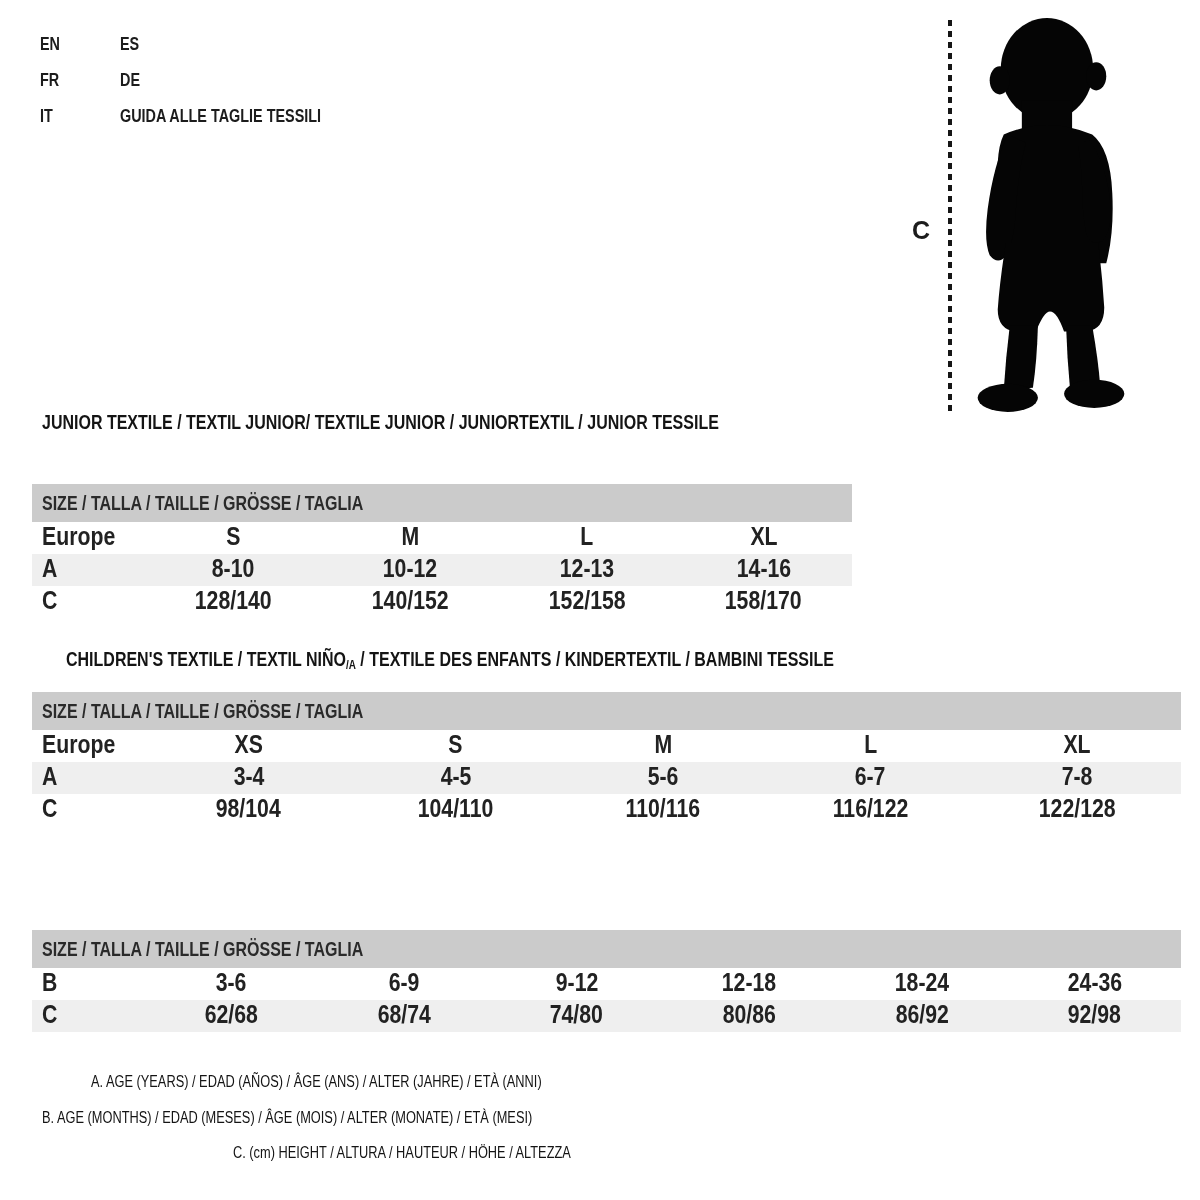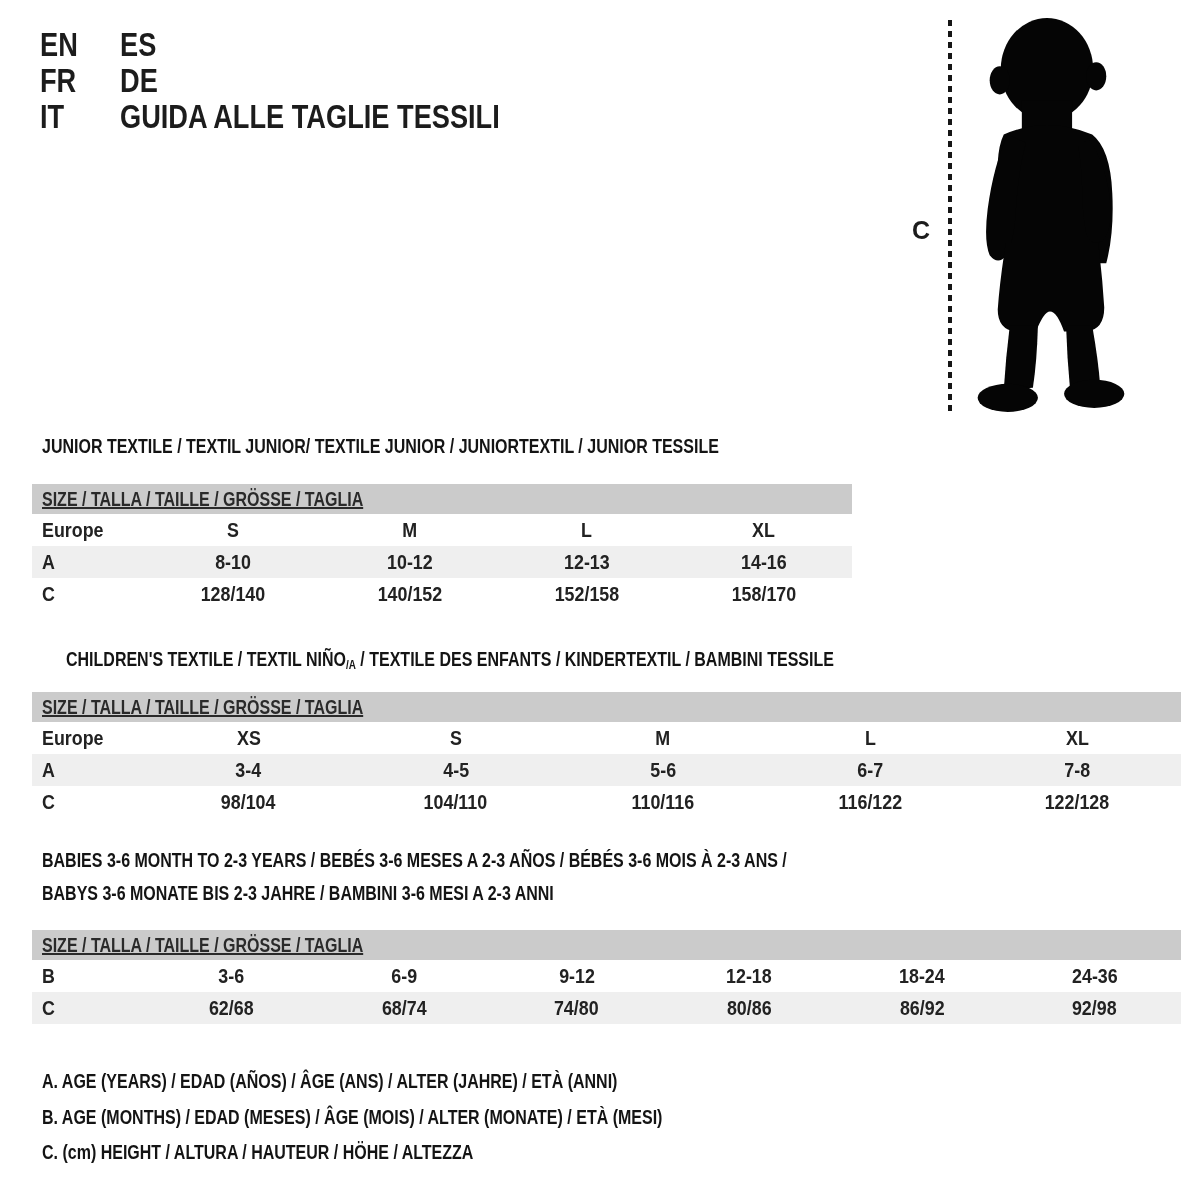"EN" .lang-code,.lang-title { font-size: 34px -> 18px }
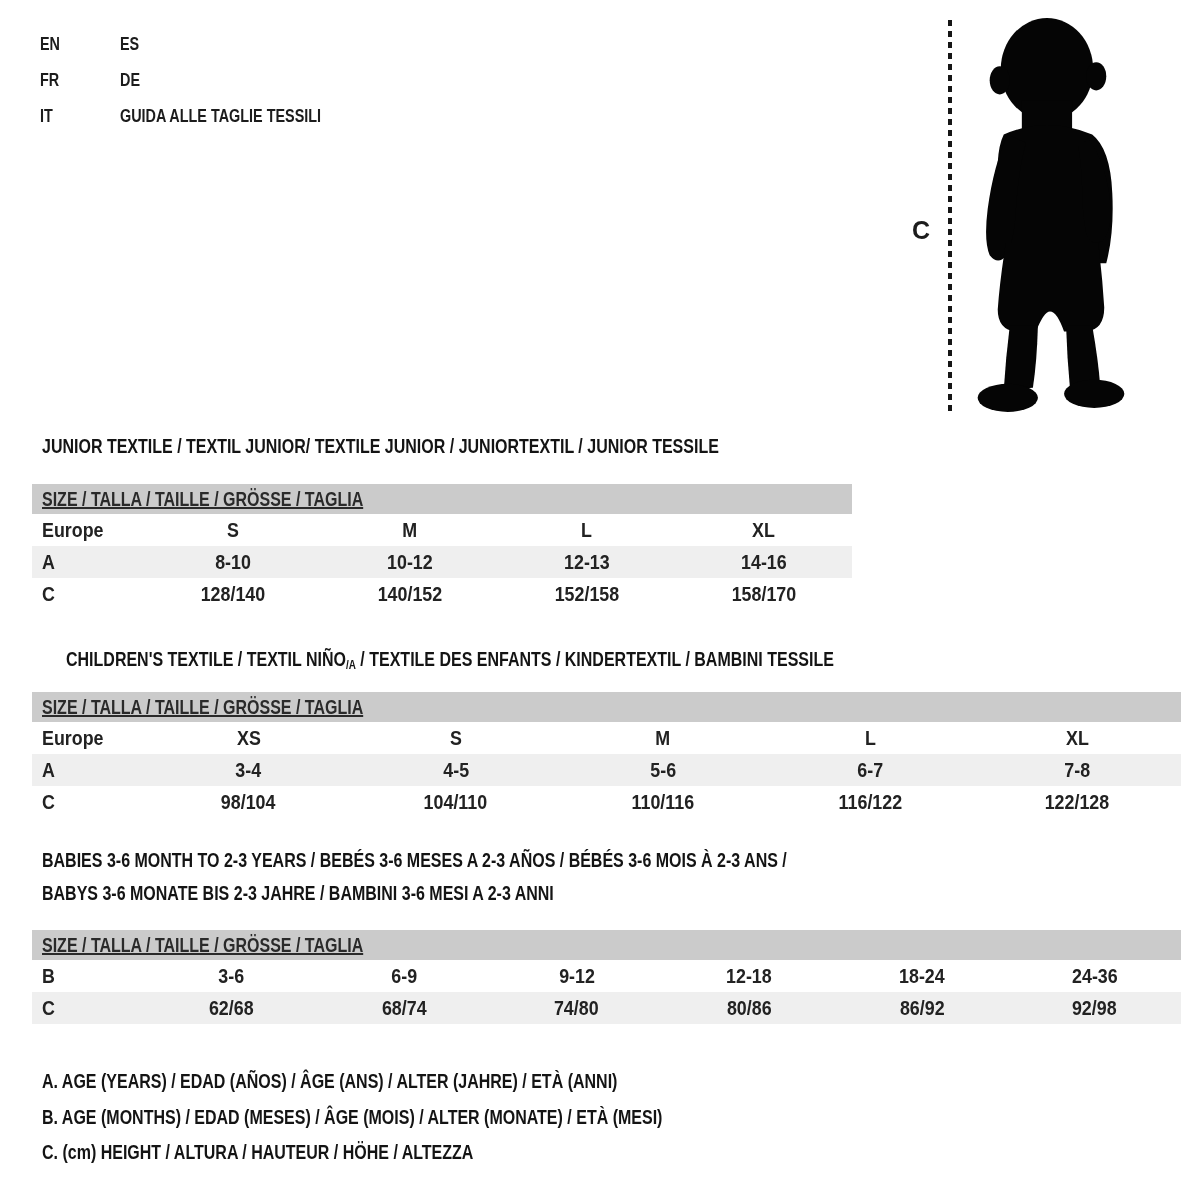"JUNIOR TEXTILE / TEXTIL JUNIOR/" div.sec-title { top: 430px -> 406px }
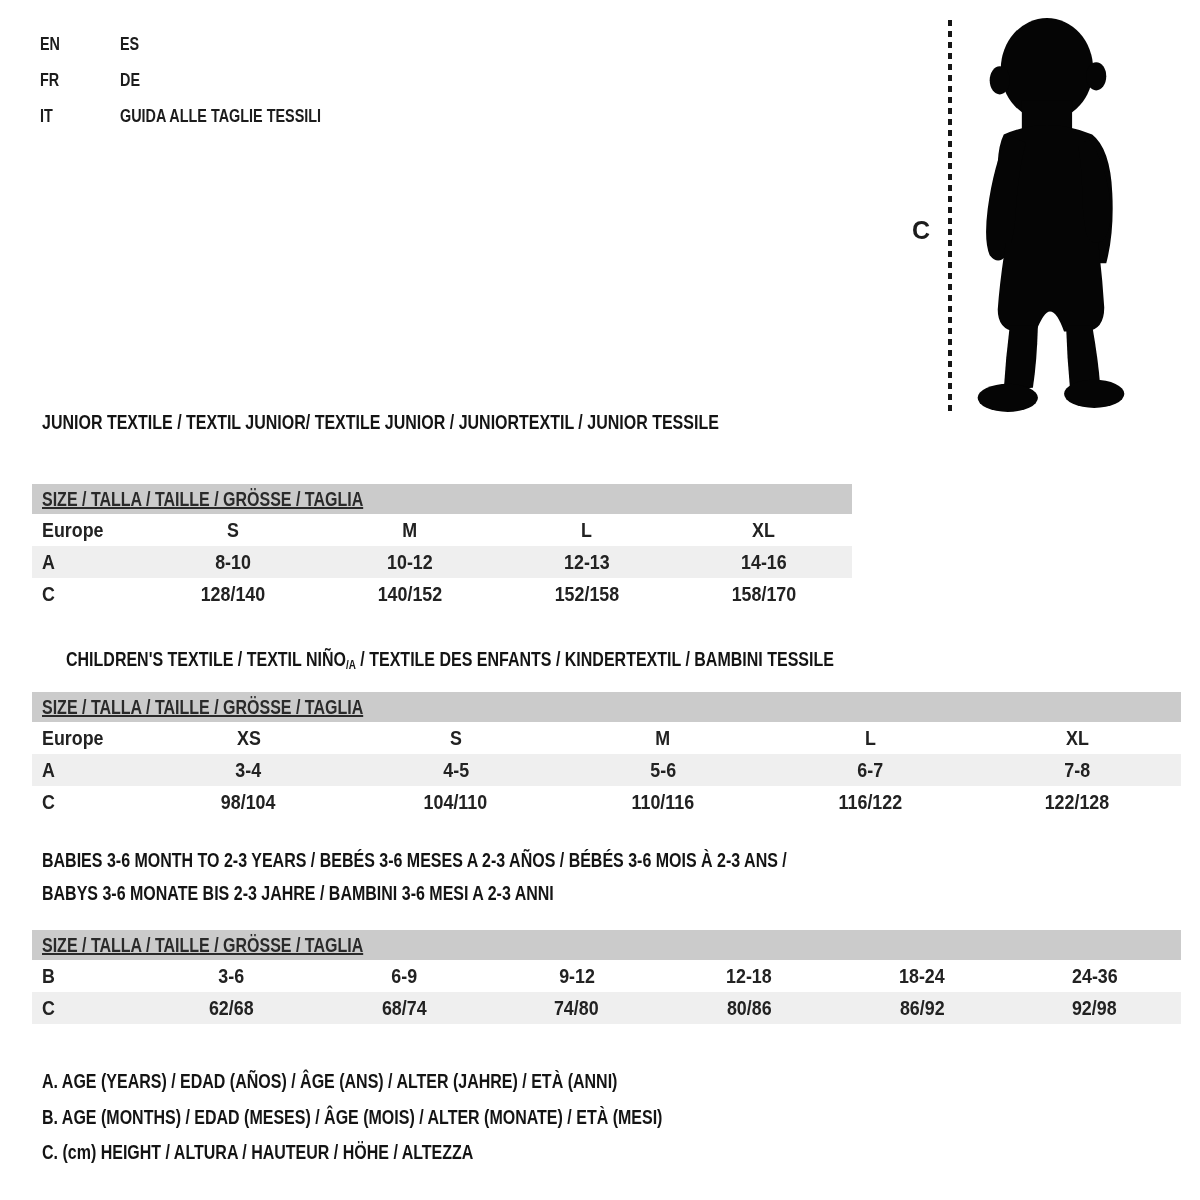"SIZE / TALLA / TAILLE" .size-bar { height: 30px -> 38px; text-decoration: underline -> none }
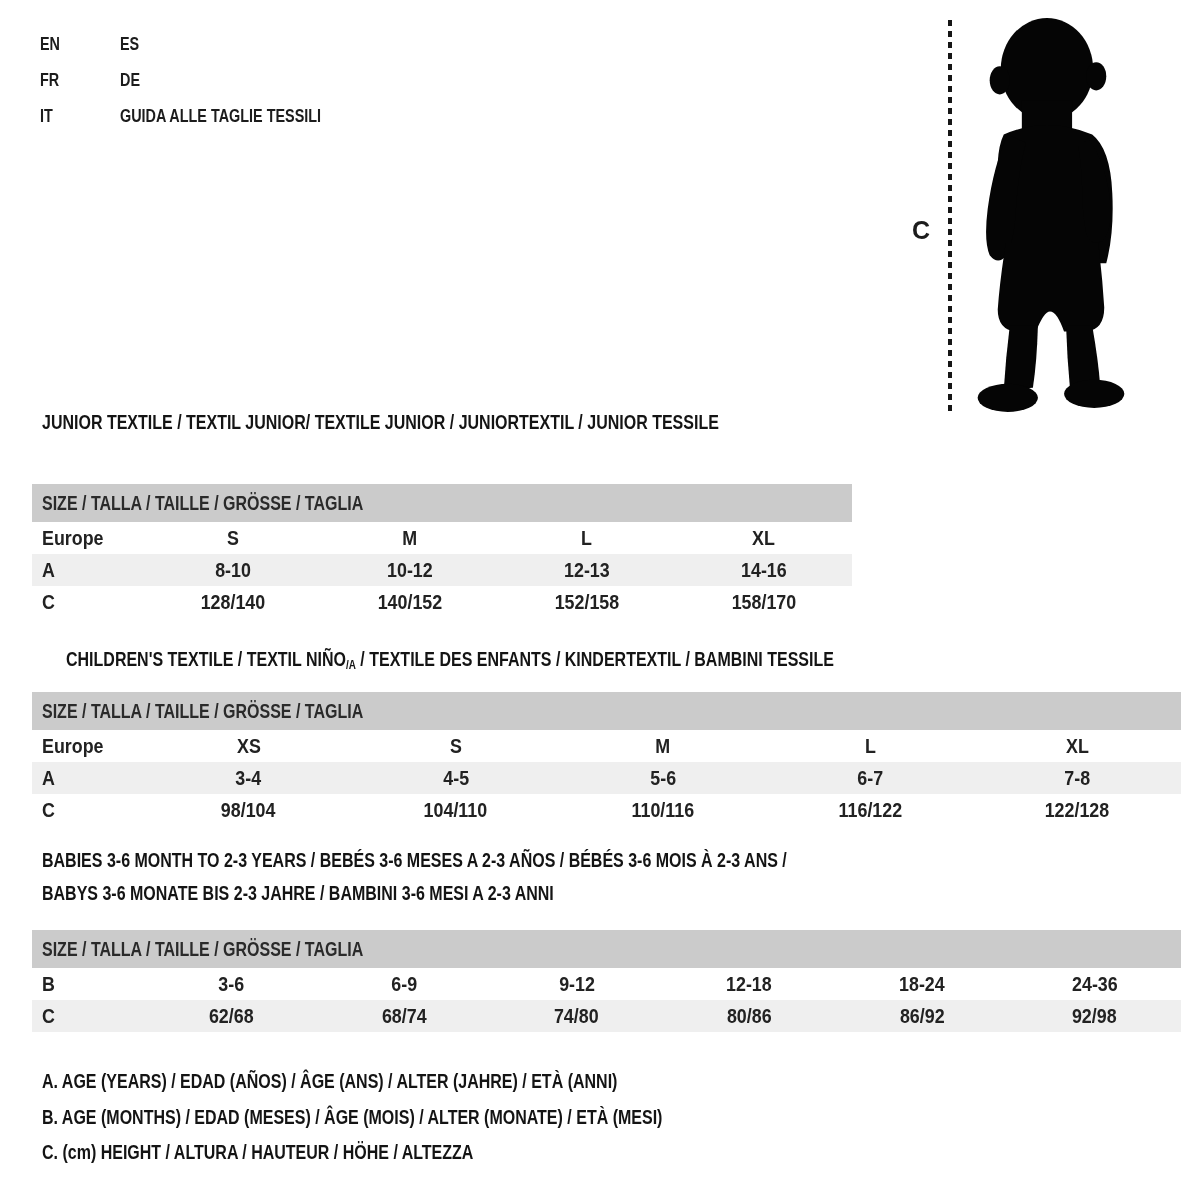"Europe" .trow { align-items: center -> none; font-size: 21px -> 25px }
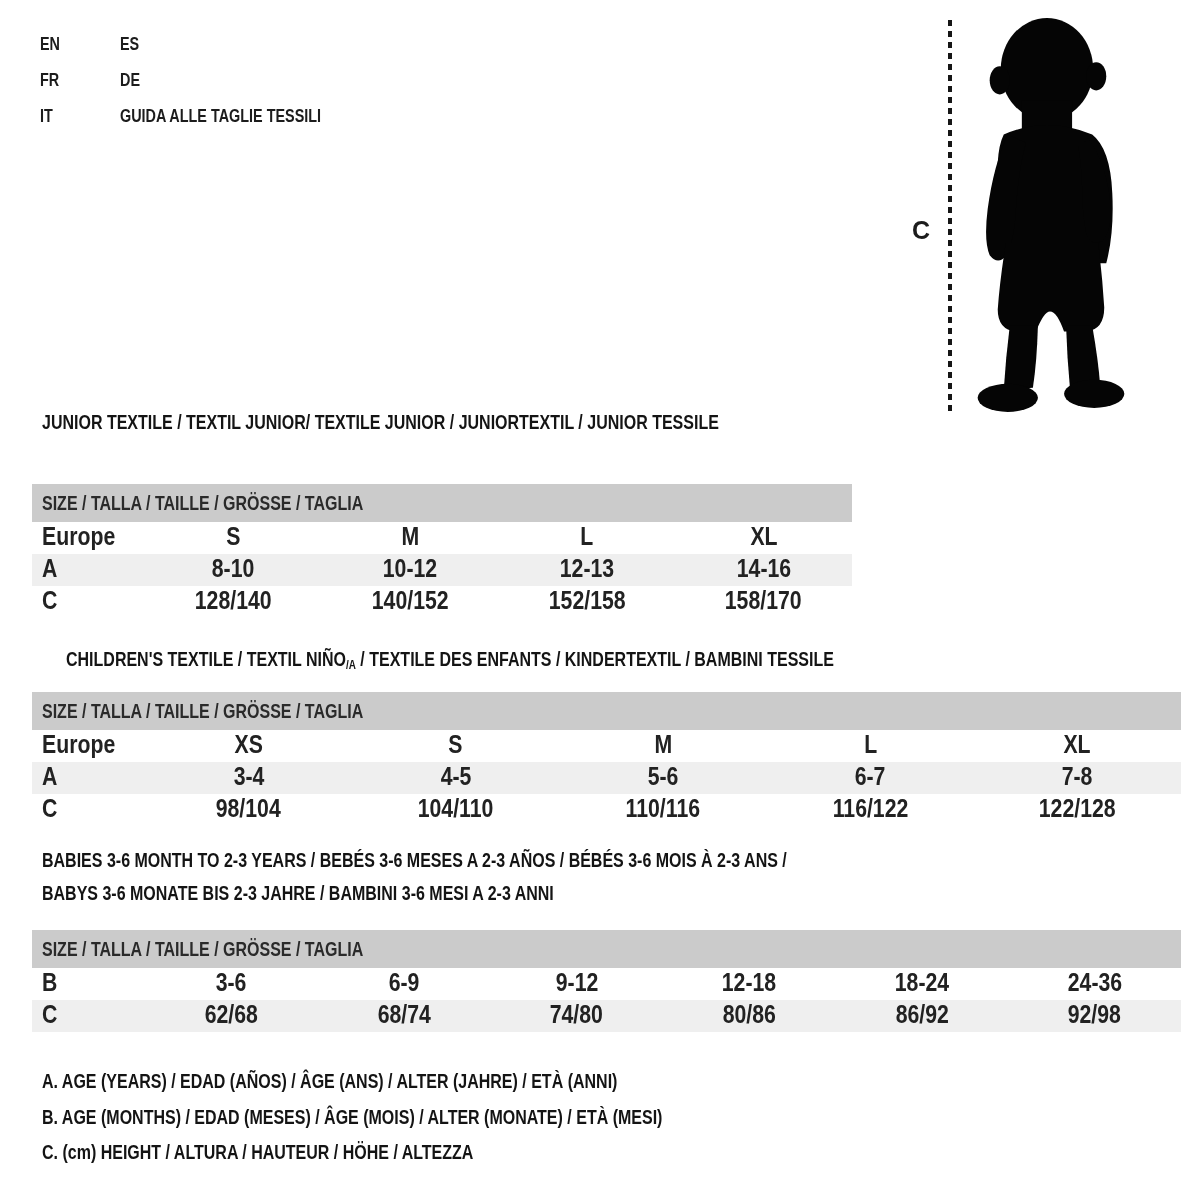"BABIES 3-6 MONTH TO 2-3" div.sec-title { html: <div> <span>BABIES 3-6 MONTH TO 2-3 YEARS / BEBÉS 3-6 MESES A 2-3 AÑOS / BÉBÉS 3-6 MOIS À 2-3 ANS /</span><br> <span>BABYS 3-6 MONATE BIS 2-3 JAHRE / BAMBINI 3-6 MESI A 2-3 ANNI</span> </div> -> none }
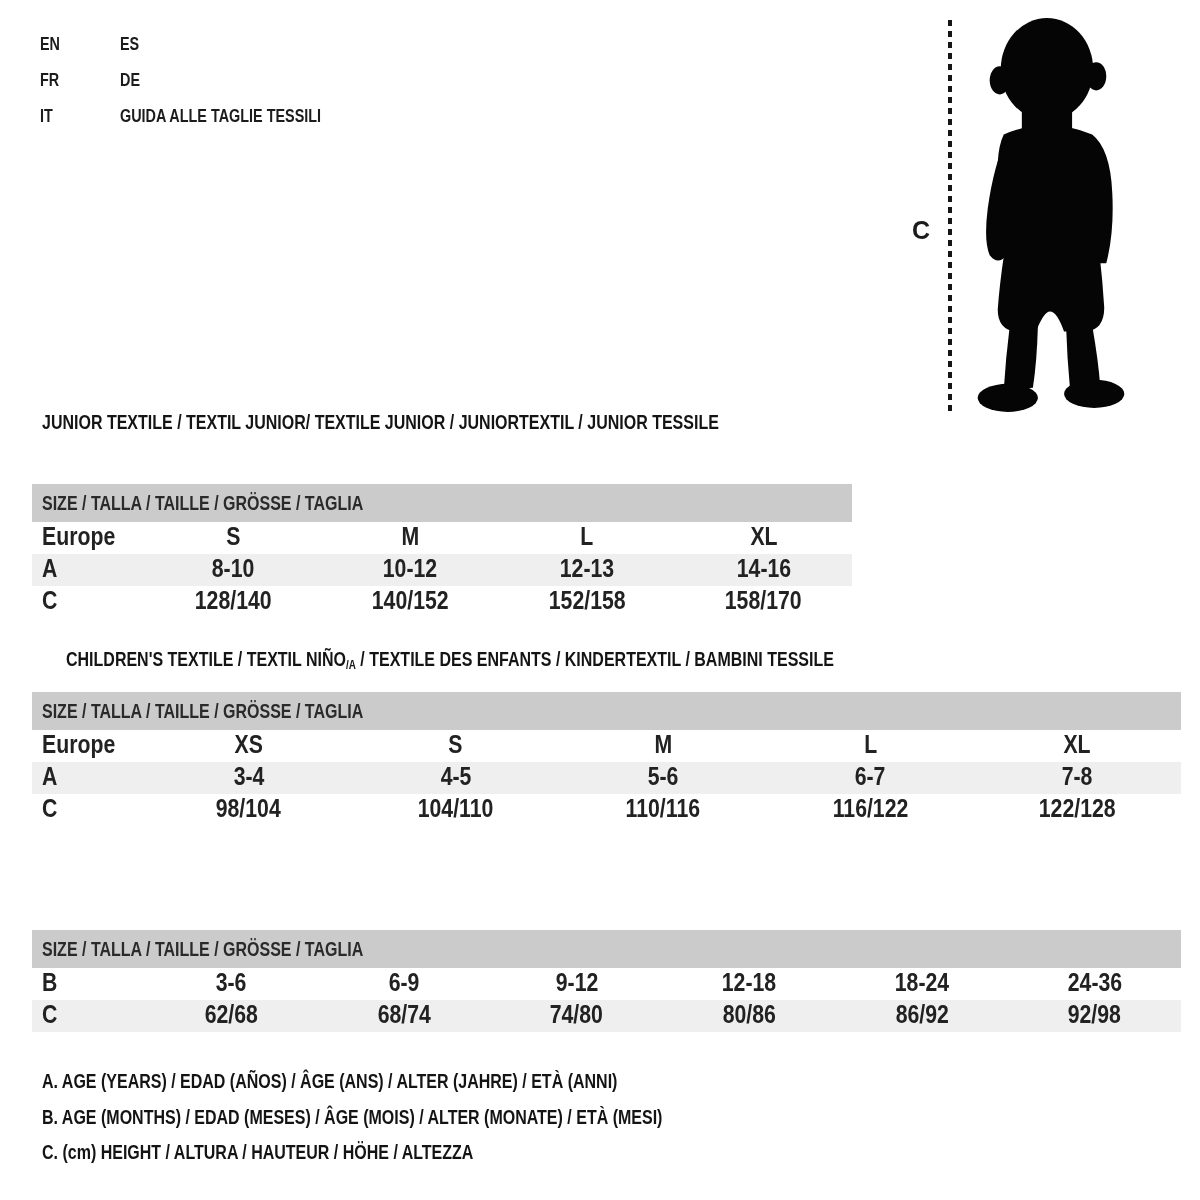"A. AGE (YEARS) / EDAD" .footnote { font-size: 20px -> 16px; font-weight: bold -> normal; text-align: none -> right }
